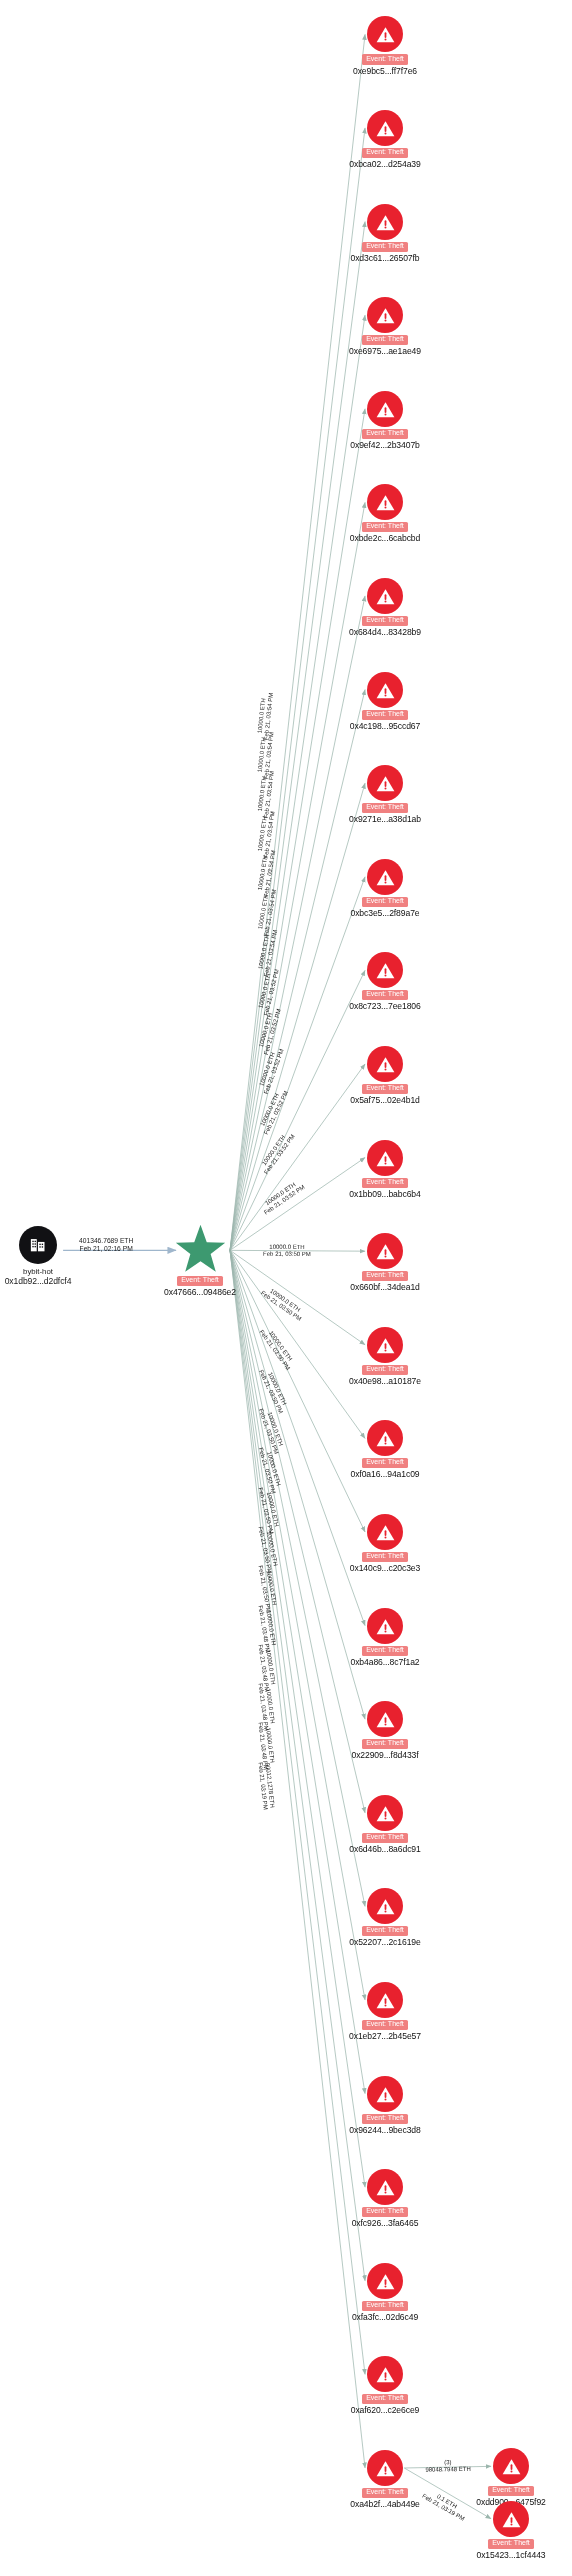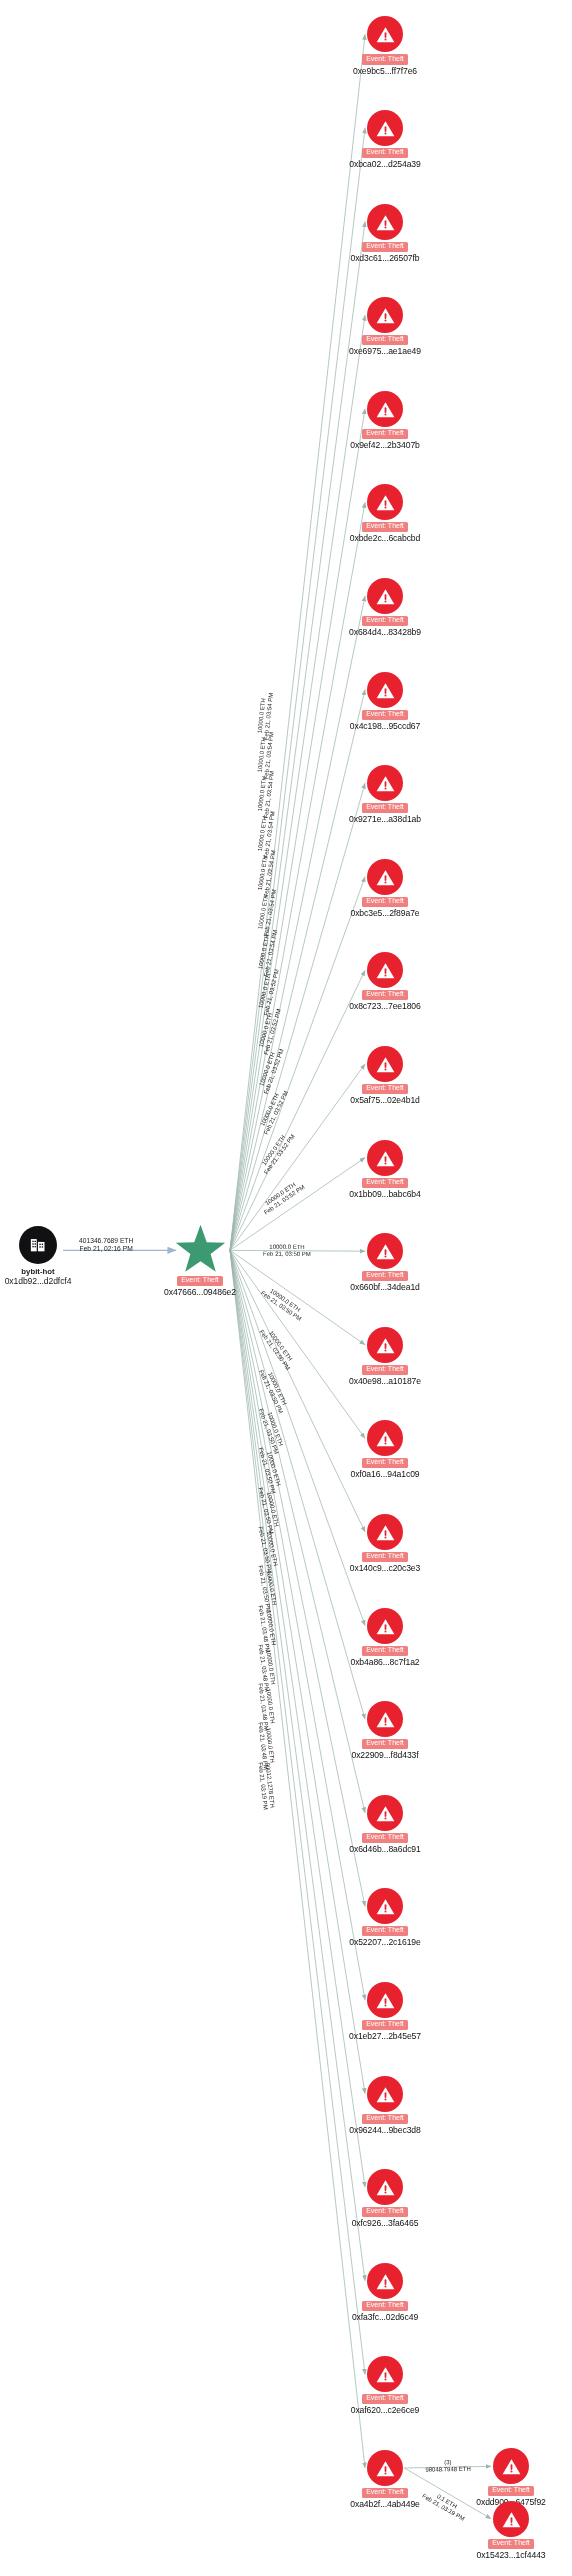"bybit-hot" .subname { font-weight: bold -> none }
